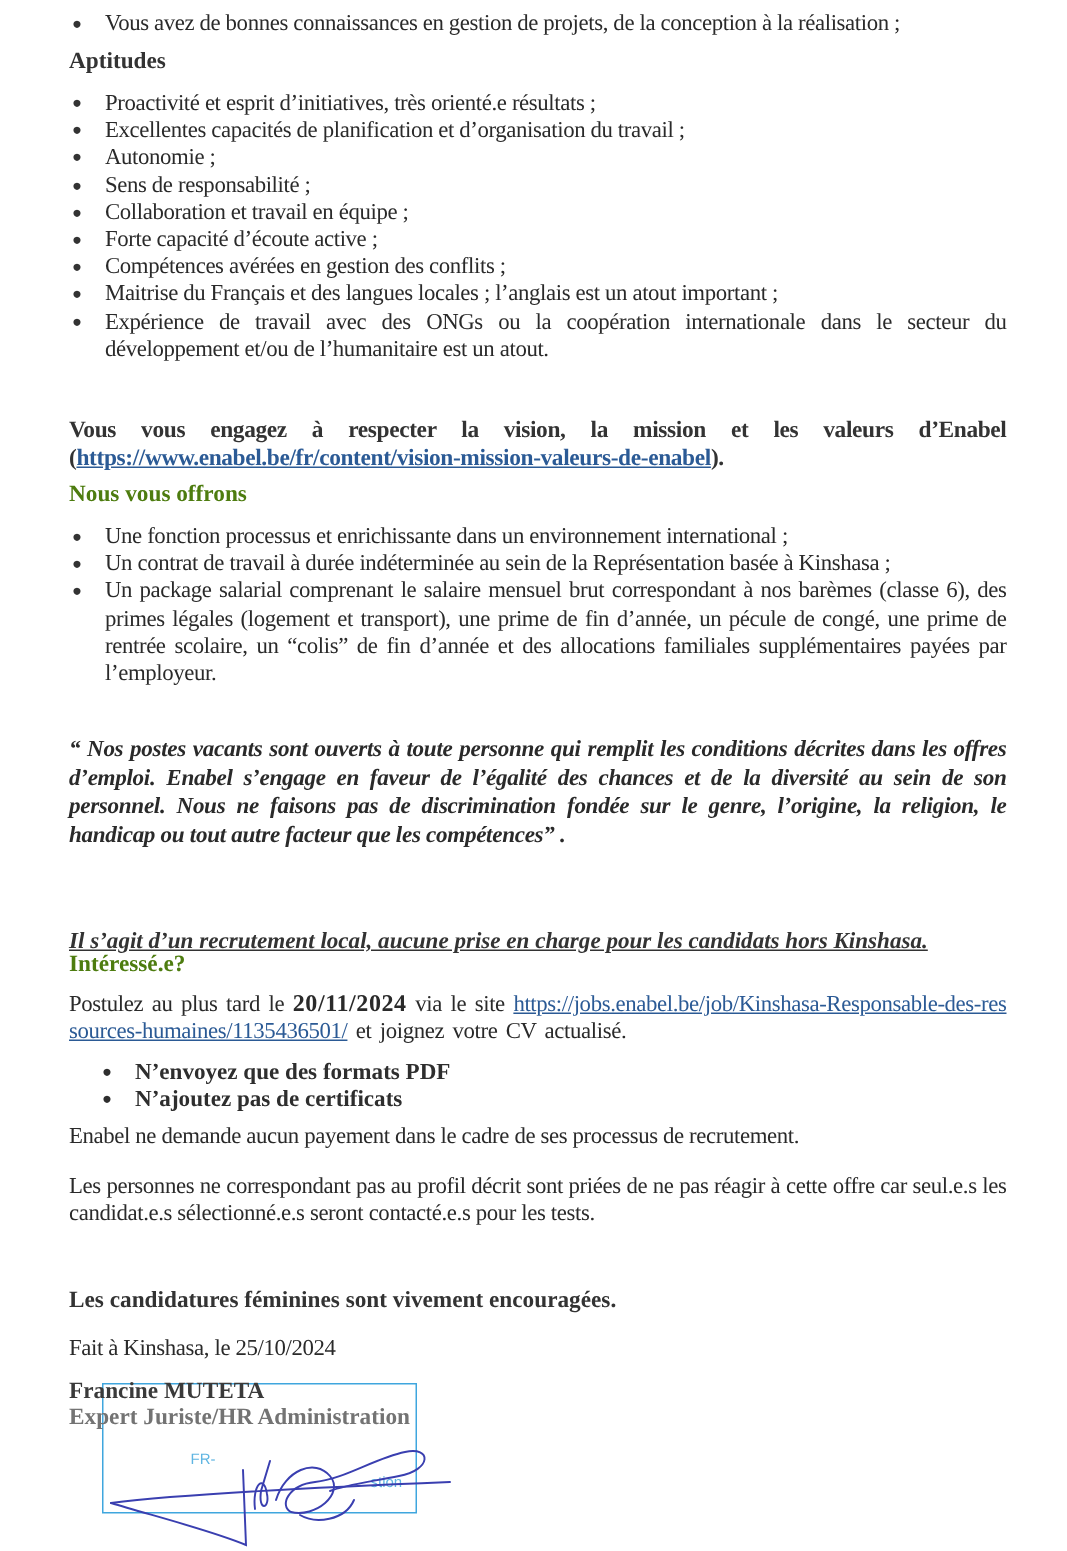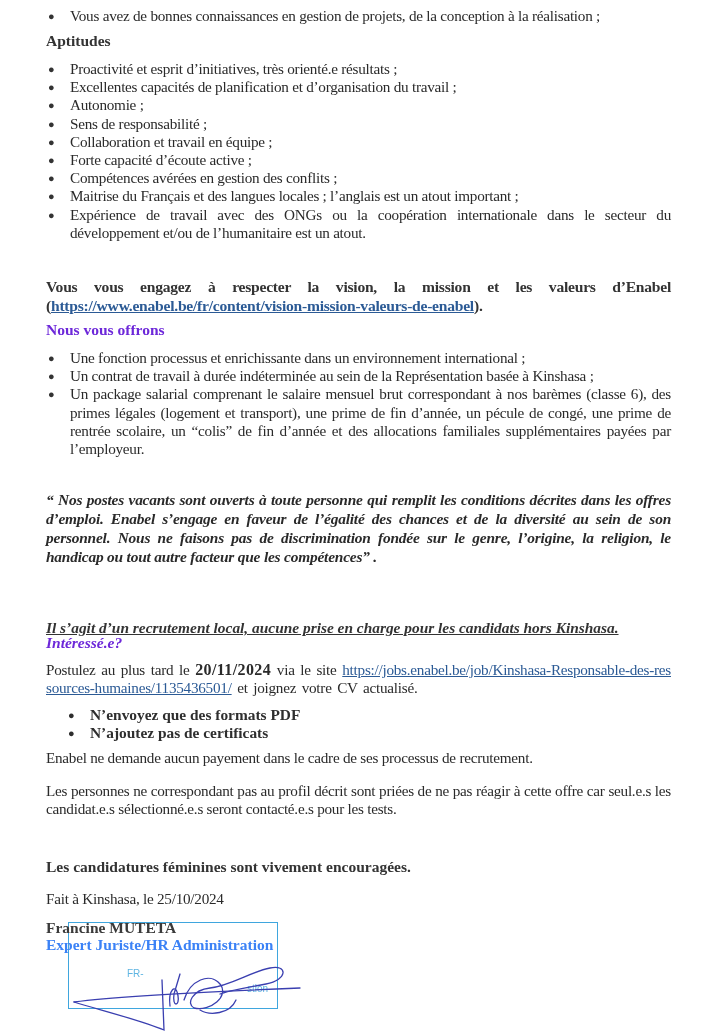"Nous vous offrons" .heading-red { color: #6d28d9 -> #4d7c0f }
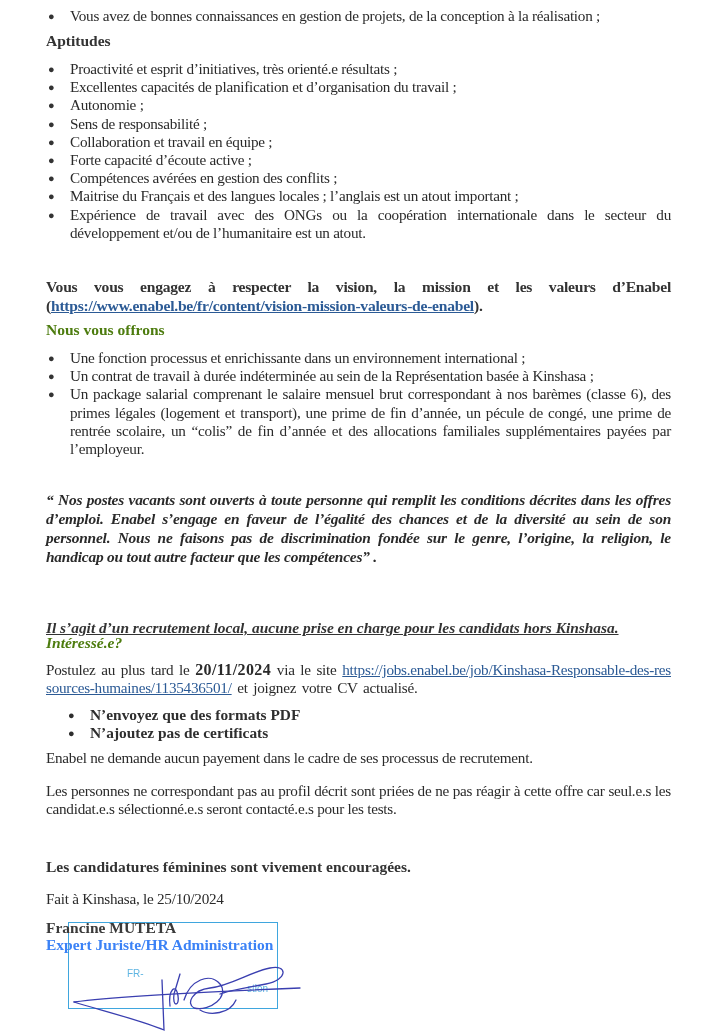"Intéressé.e?" div.abs { font-style: italic -> none }
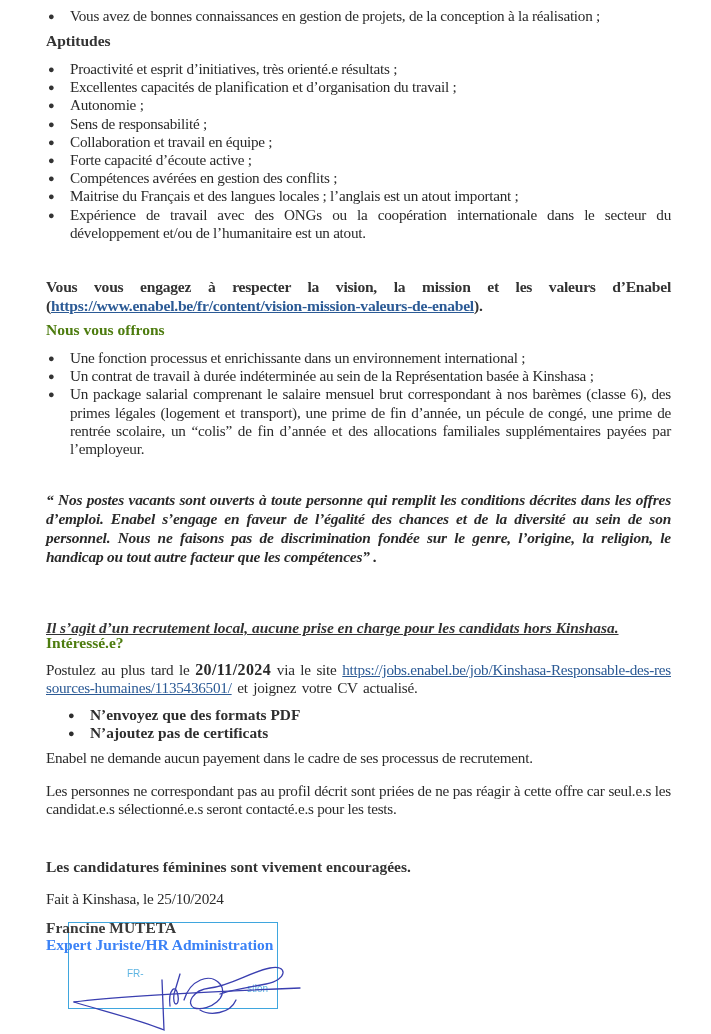"Expert Juriste/HR Administration" div.abs { color: #3b82f6 -> #737373 }
